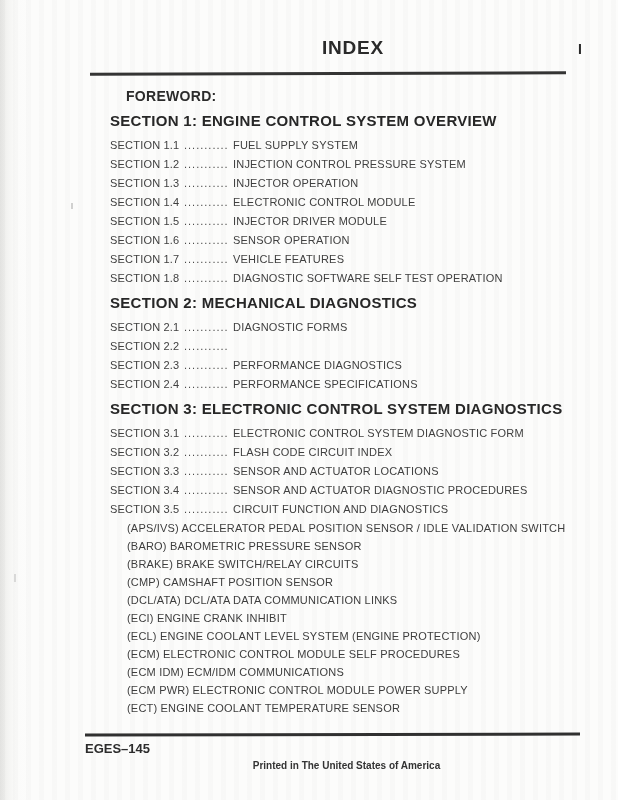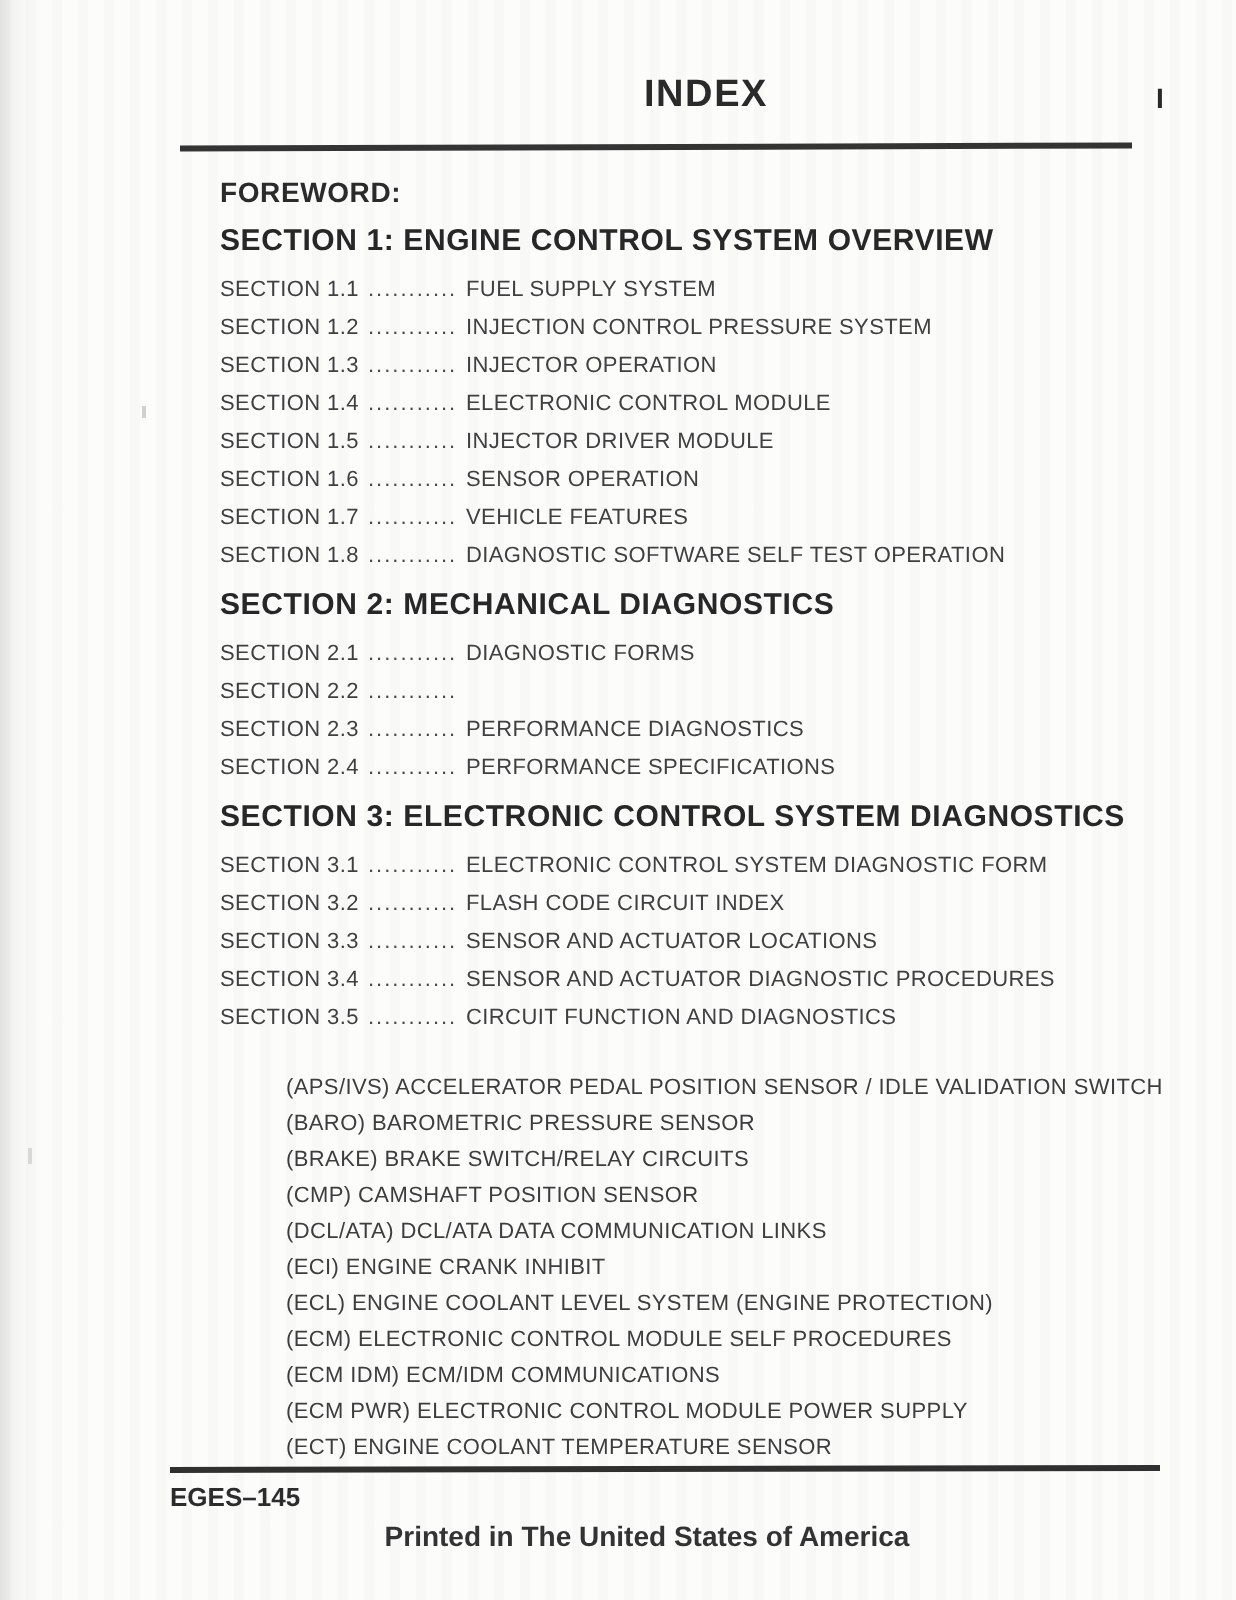"FOREWORD:" .foreword { margin-left: none -> 16px }
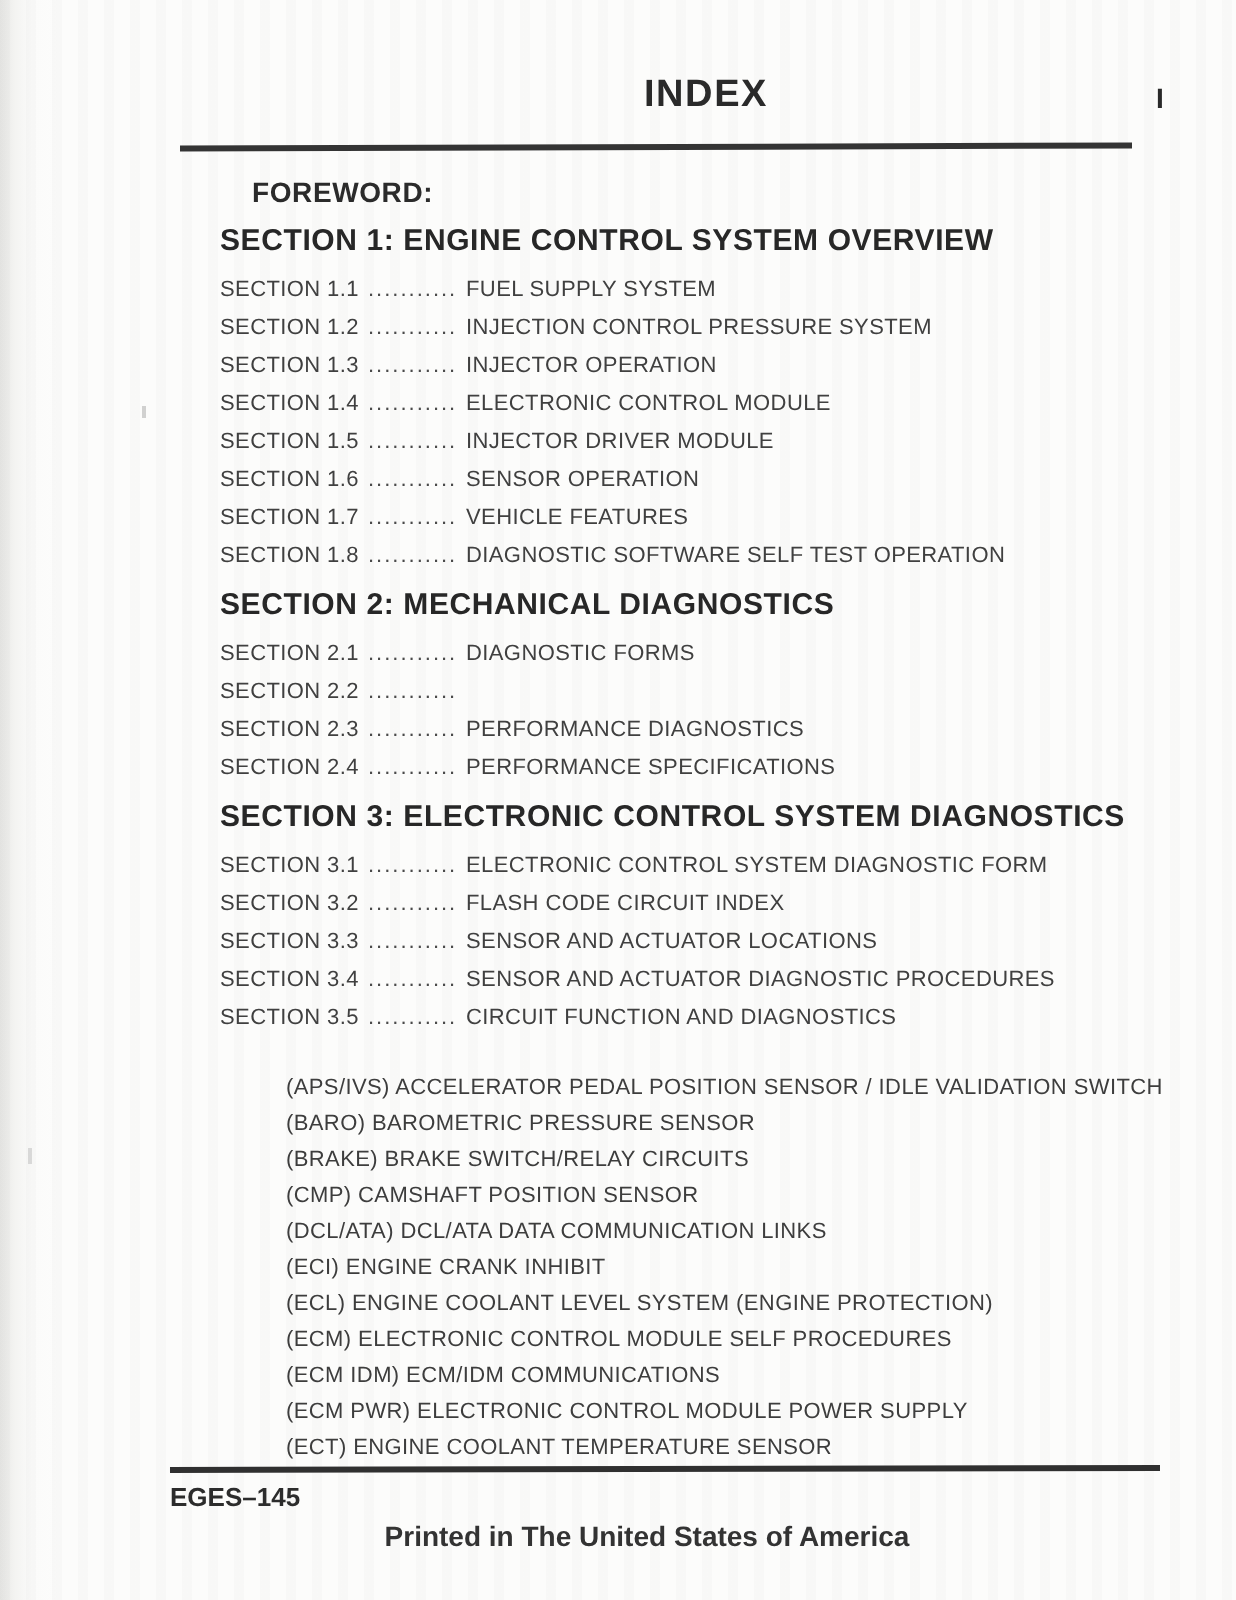"(APS/IVS) ACCELERATOR PEDAL POSITION" .sub-list { margin: 16px -> 0 }
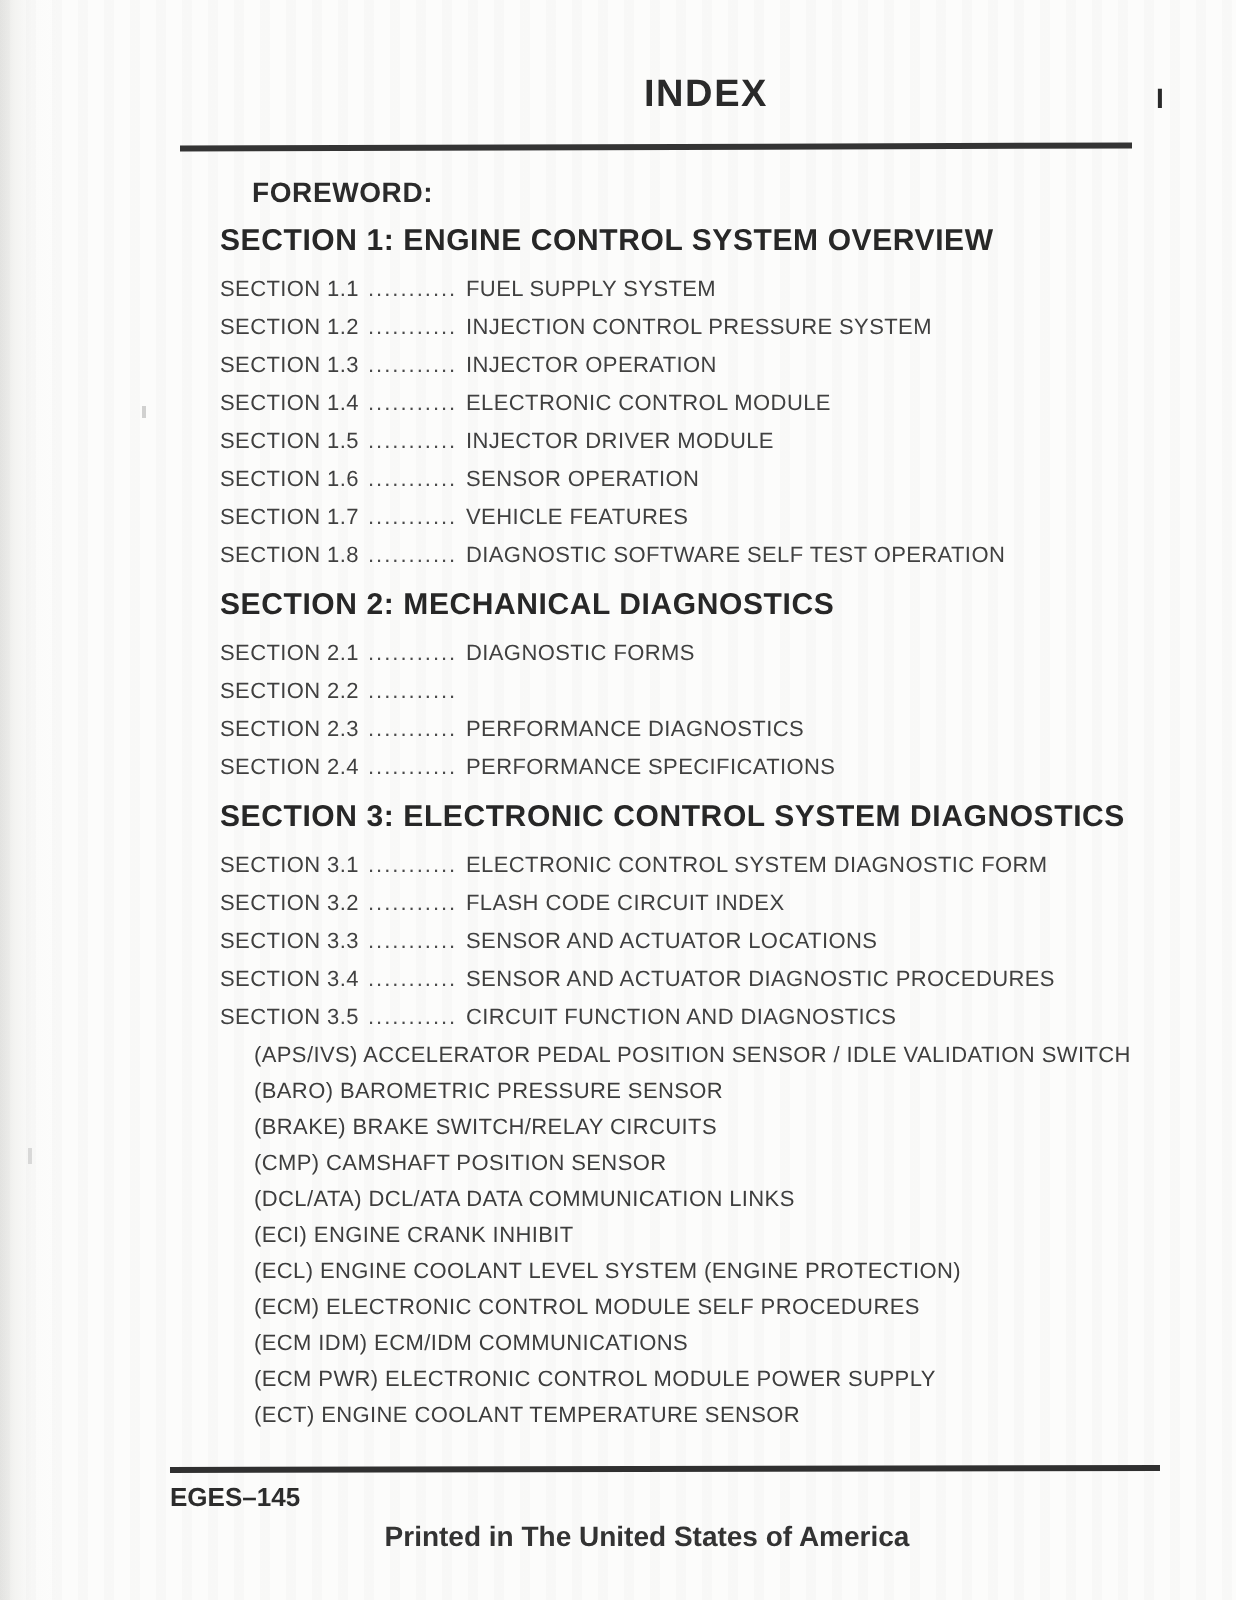"Printed in The United States" .footer-note { font-size: 14px -> 10px; left: 76px -> 99px }
